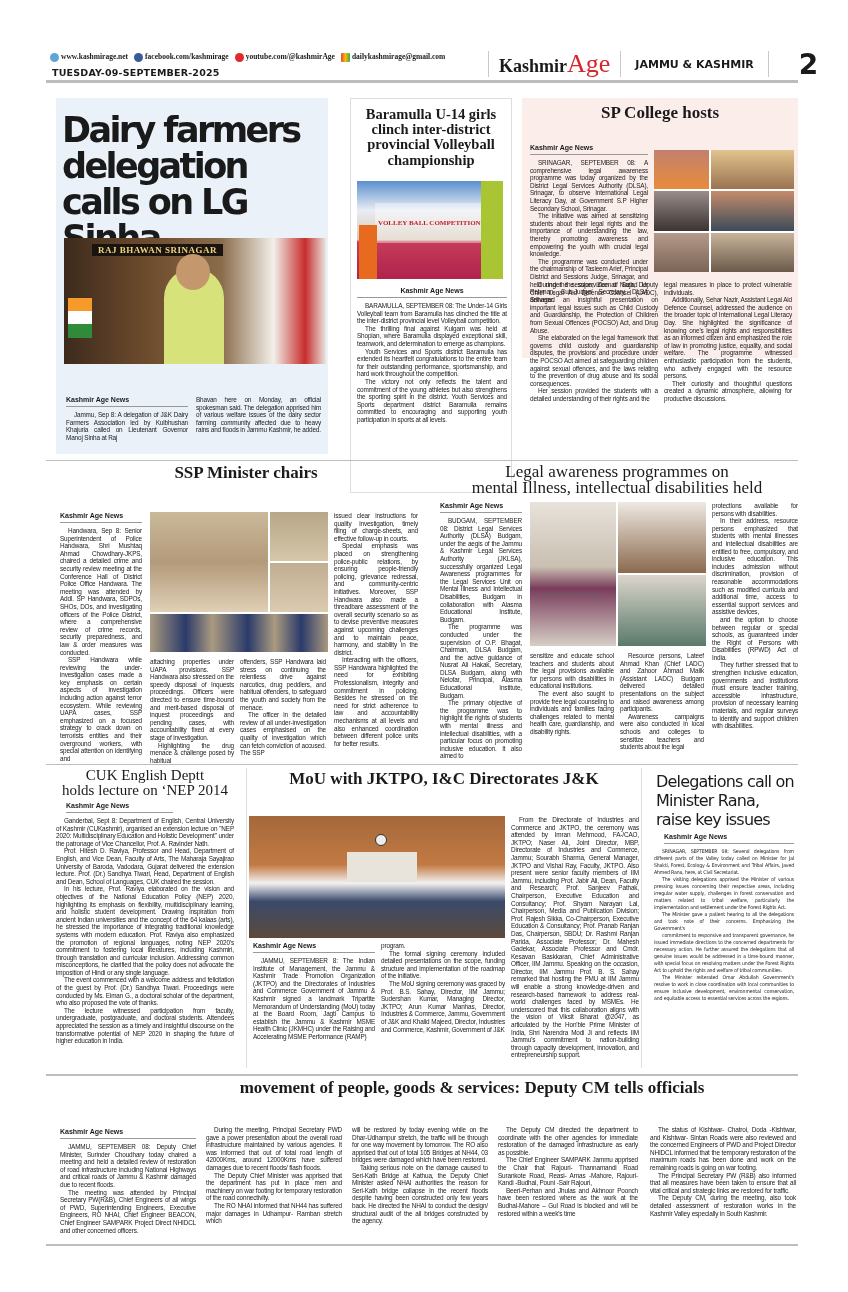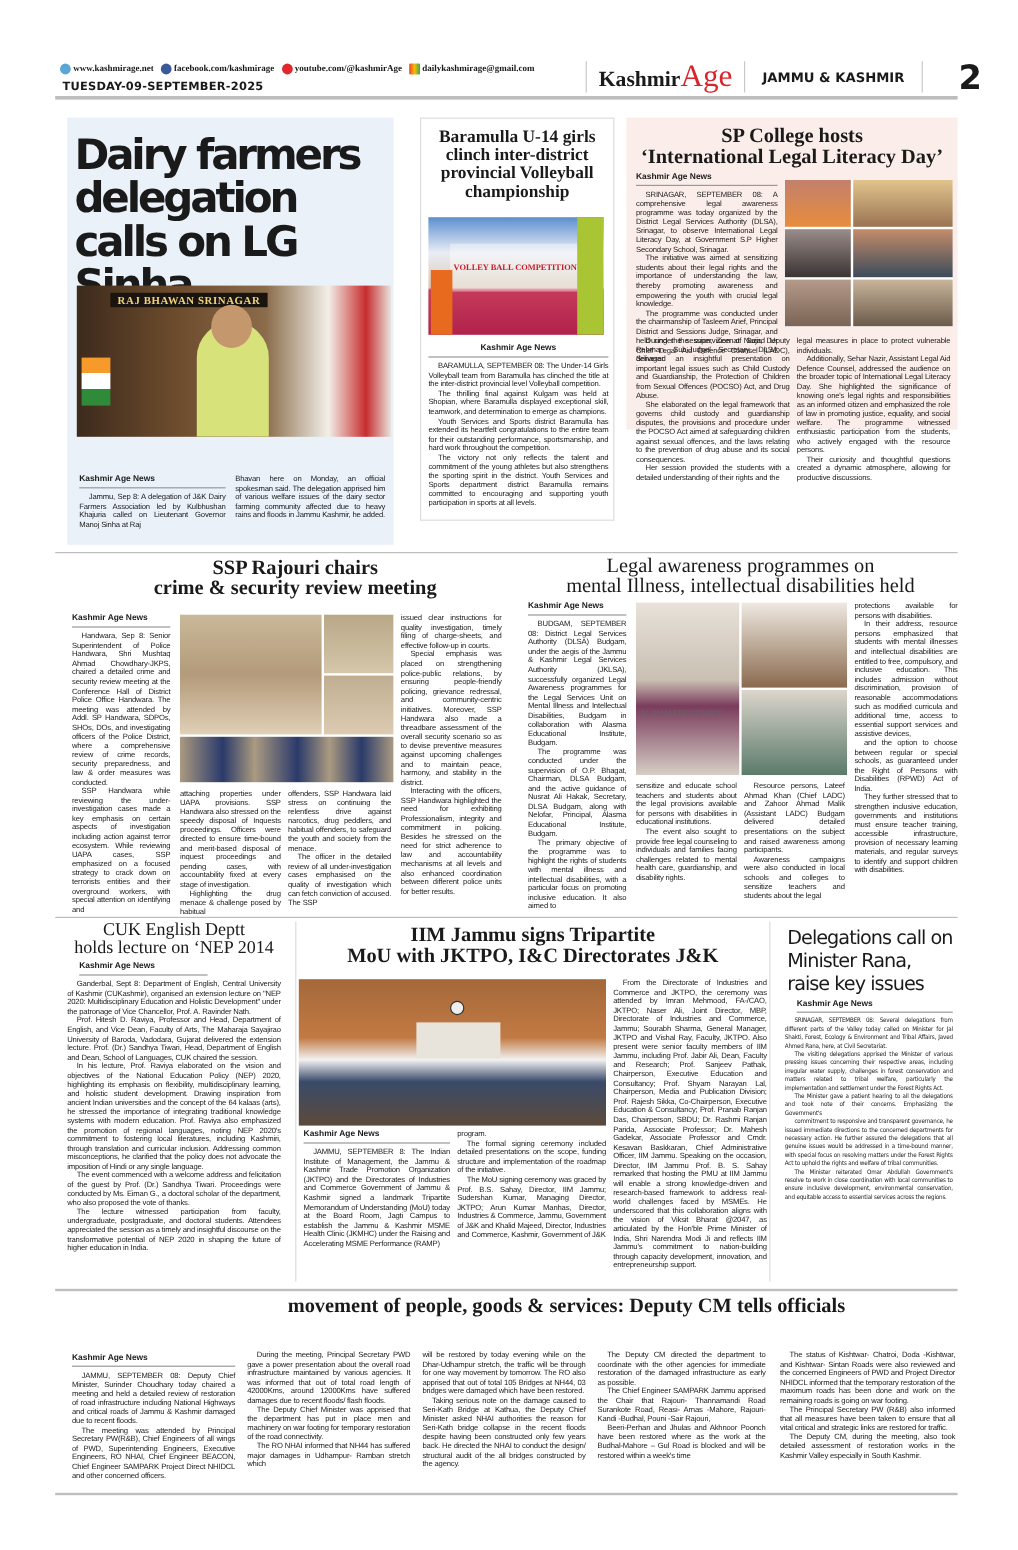"Baramulla U-14 girls clinch" div.box { height: 336px -> 395px }
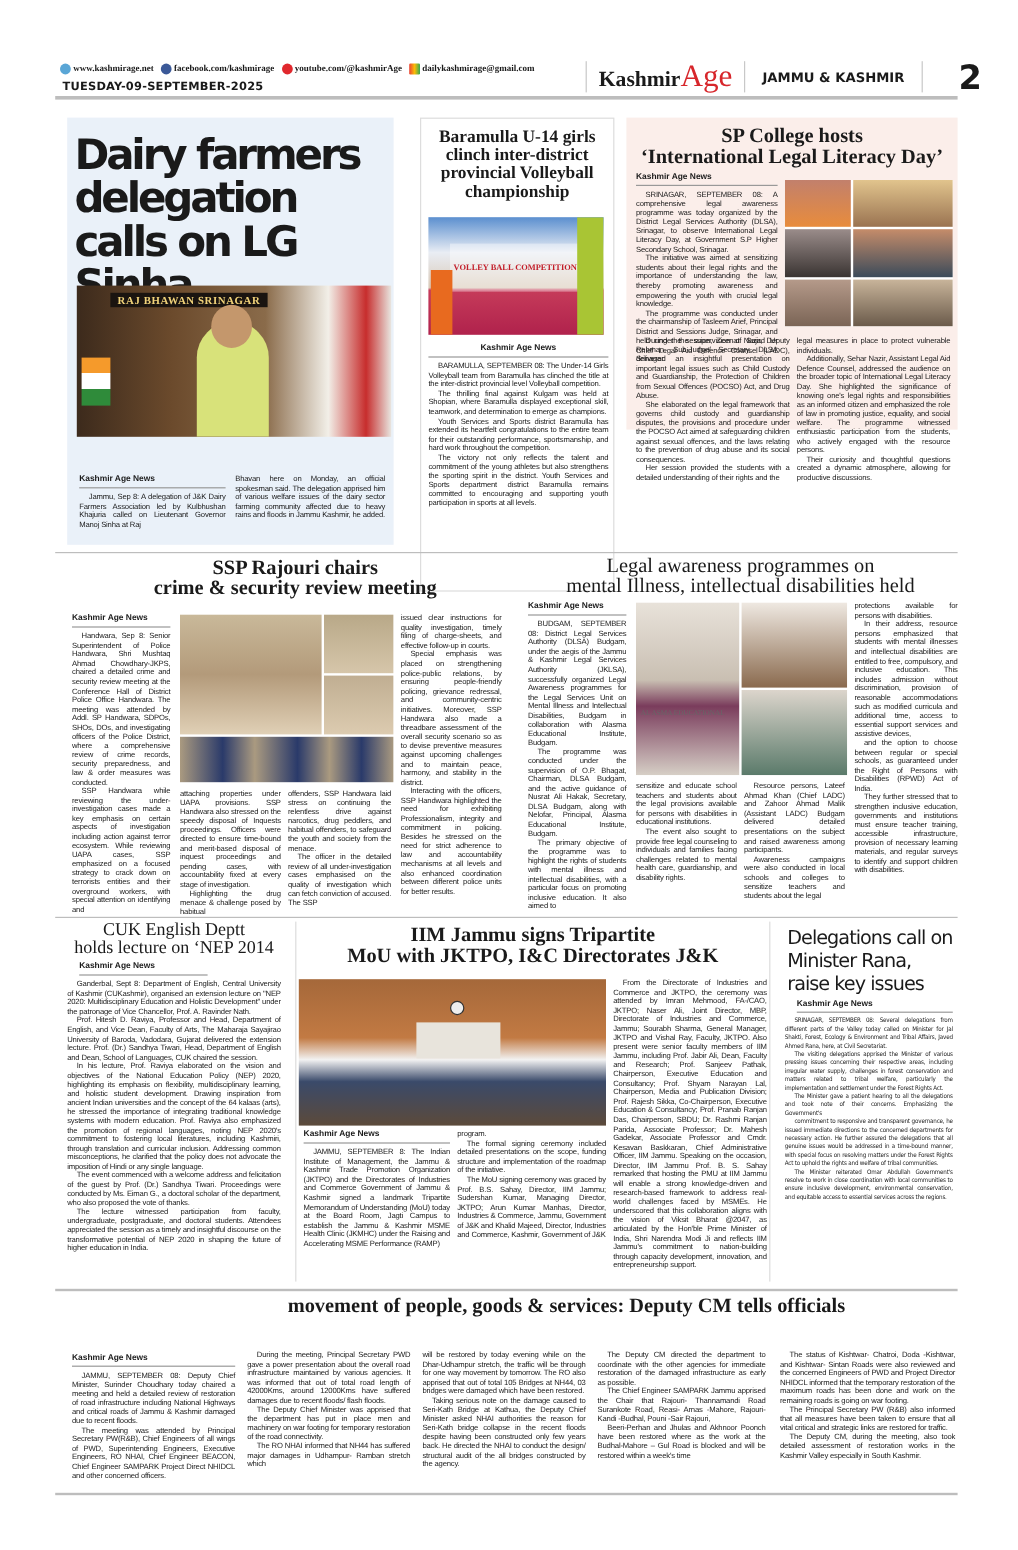"‘International Legal Literacy Day’" div { html: <div>‘International Legal Literacy Day’</div> -> none }
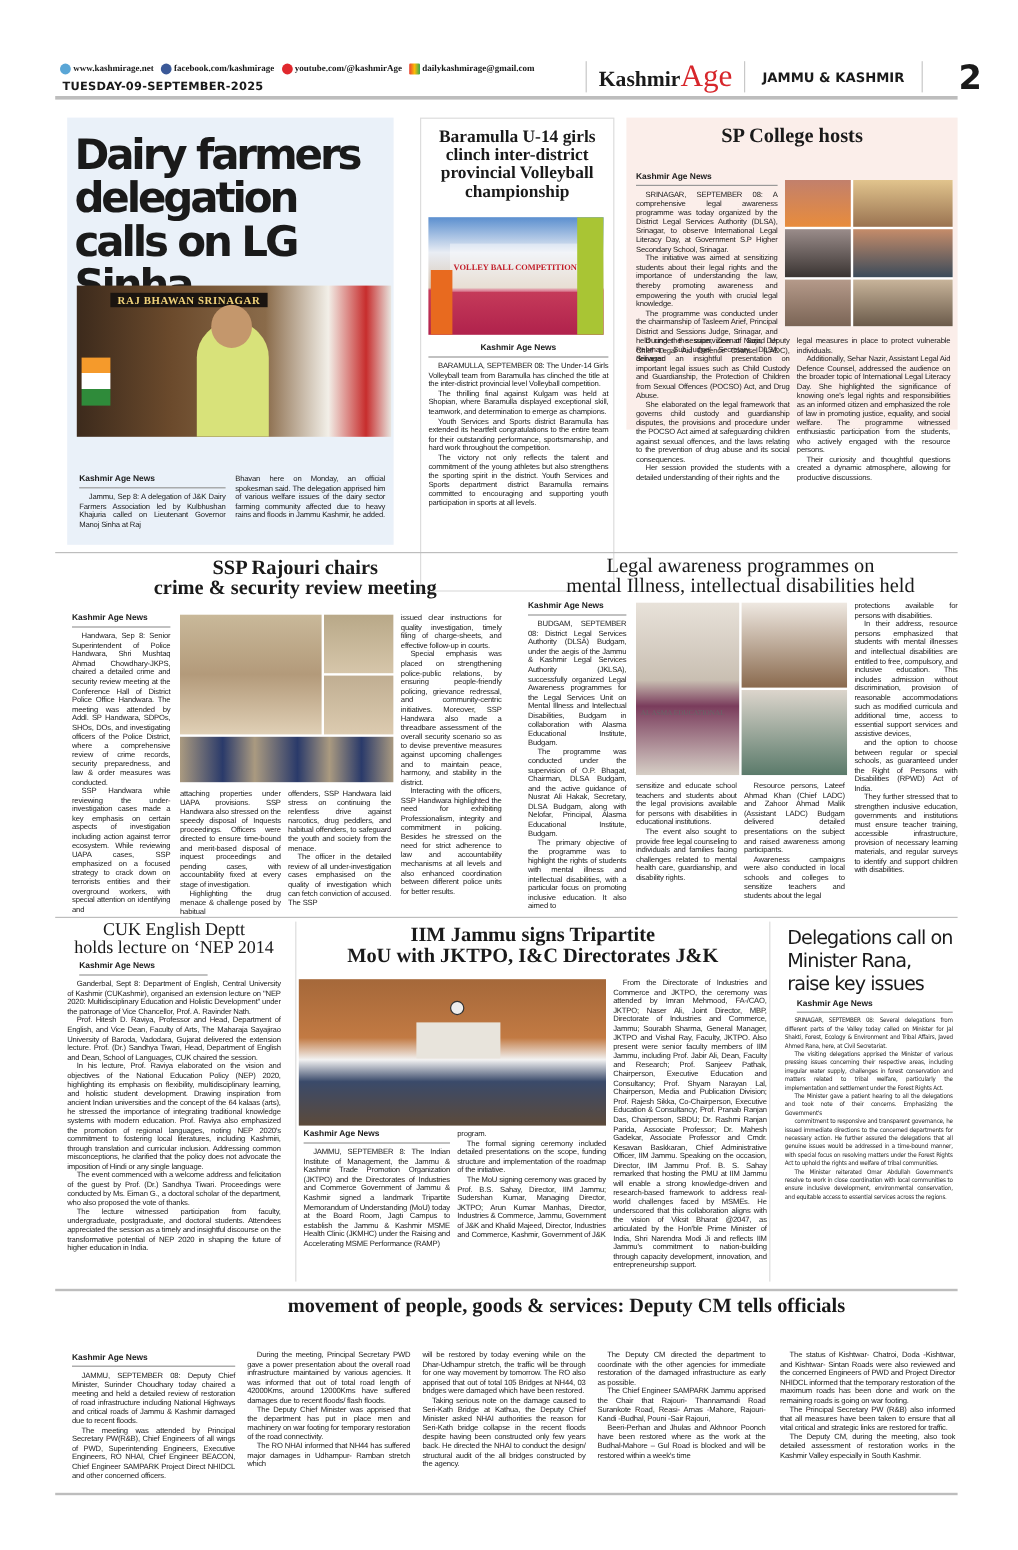"SSP Rajouri chairs" div { text: Rajouri -> Minister }
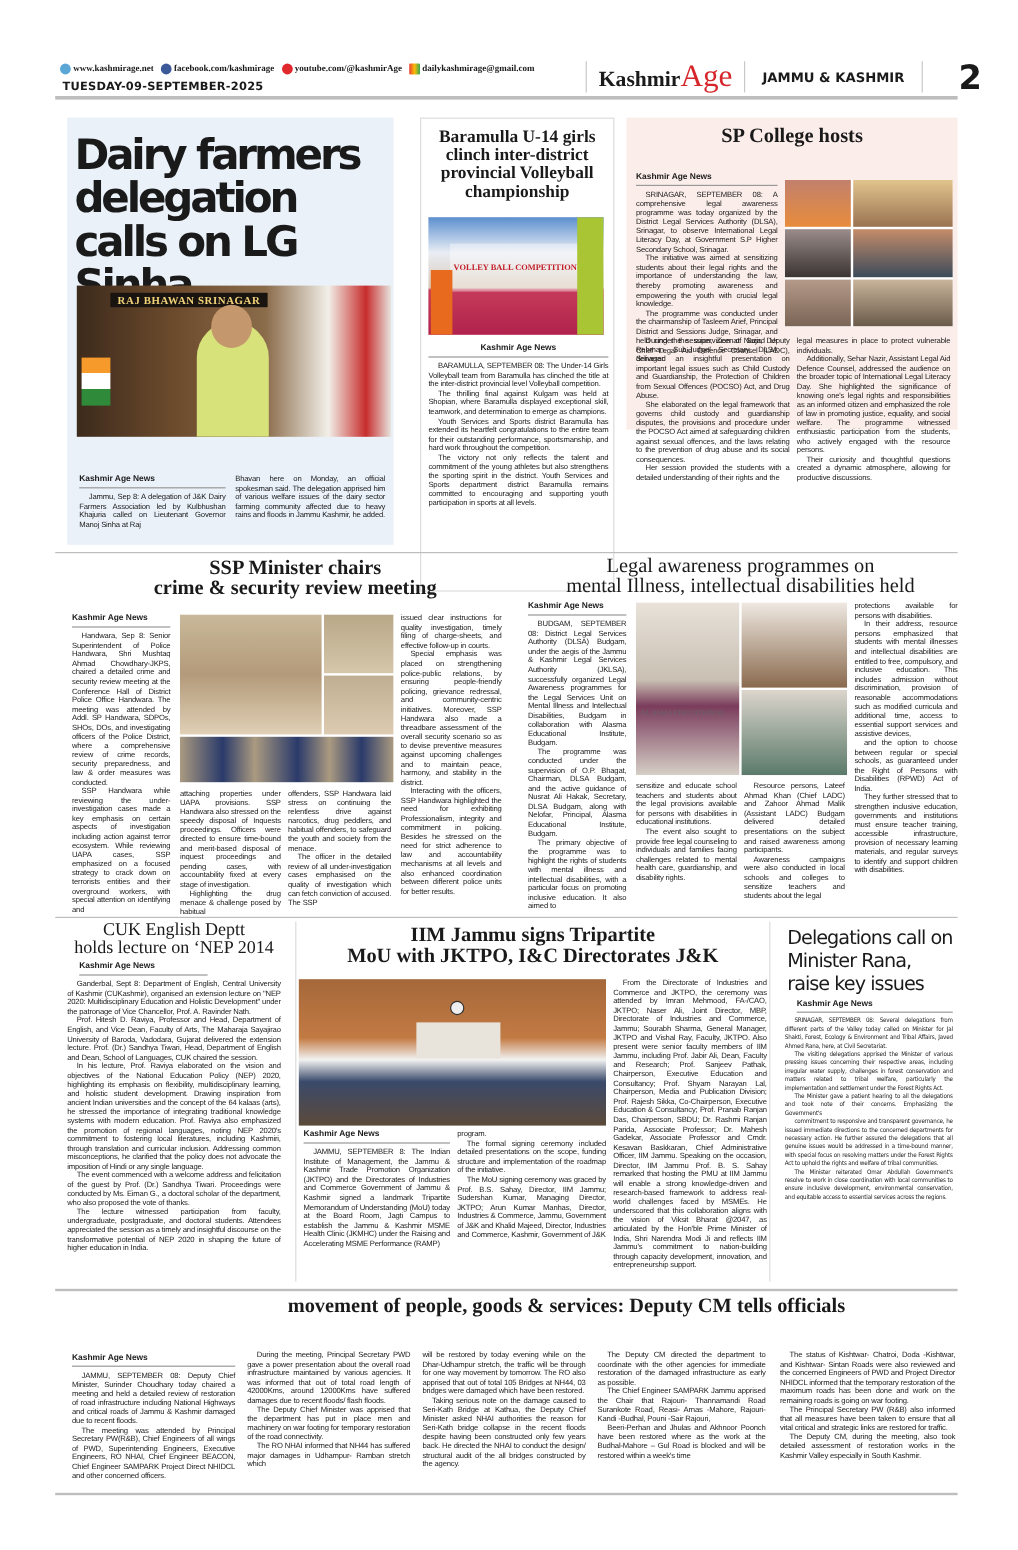"crime & security review meeting" div { html: <div>crime &amp; security review meeting</div> -> none }
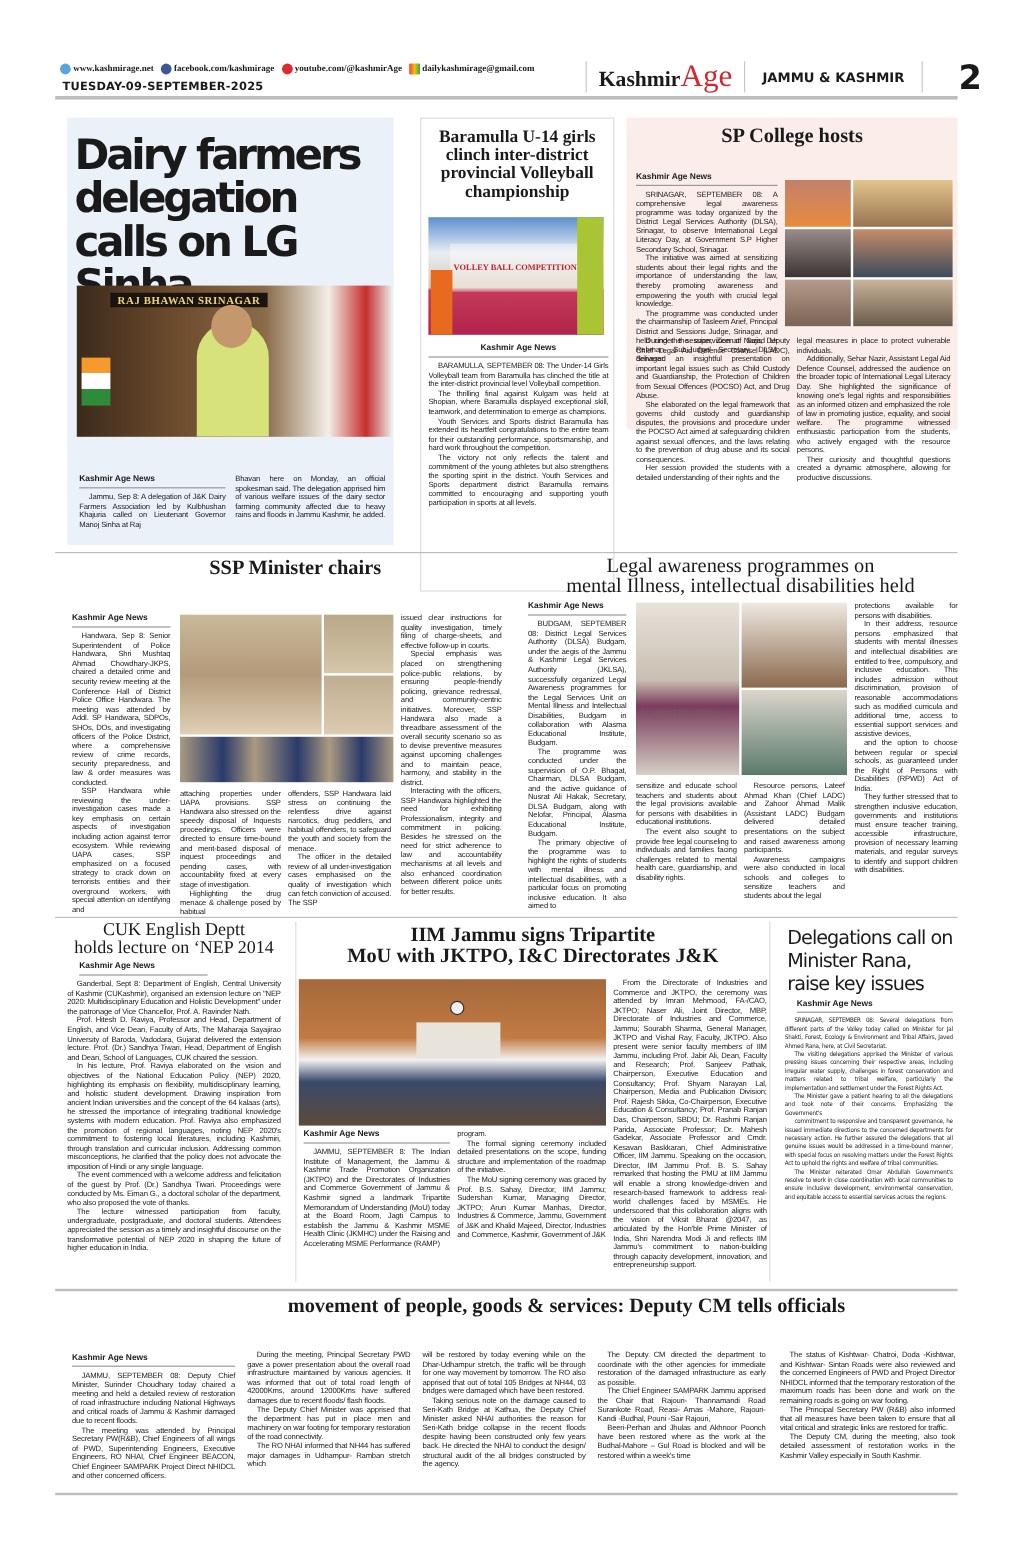"IIM Jammu signs Tripartite" div { html: <div>IIM Jammu signs Tripartite</div> -> none }
